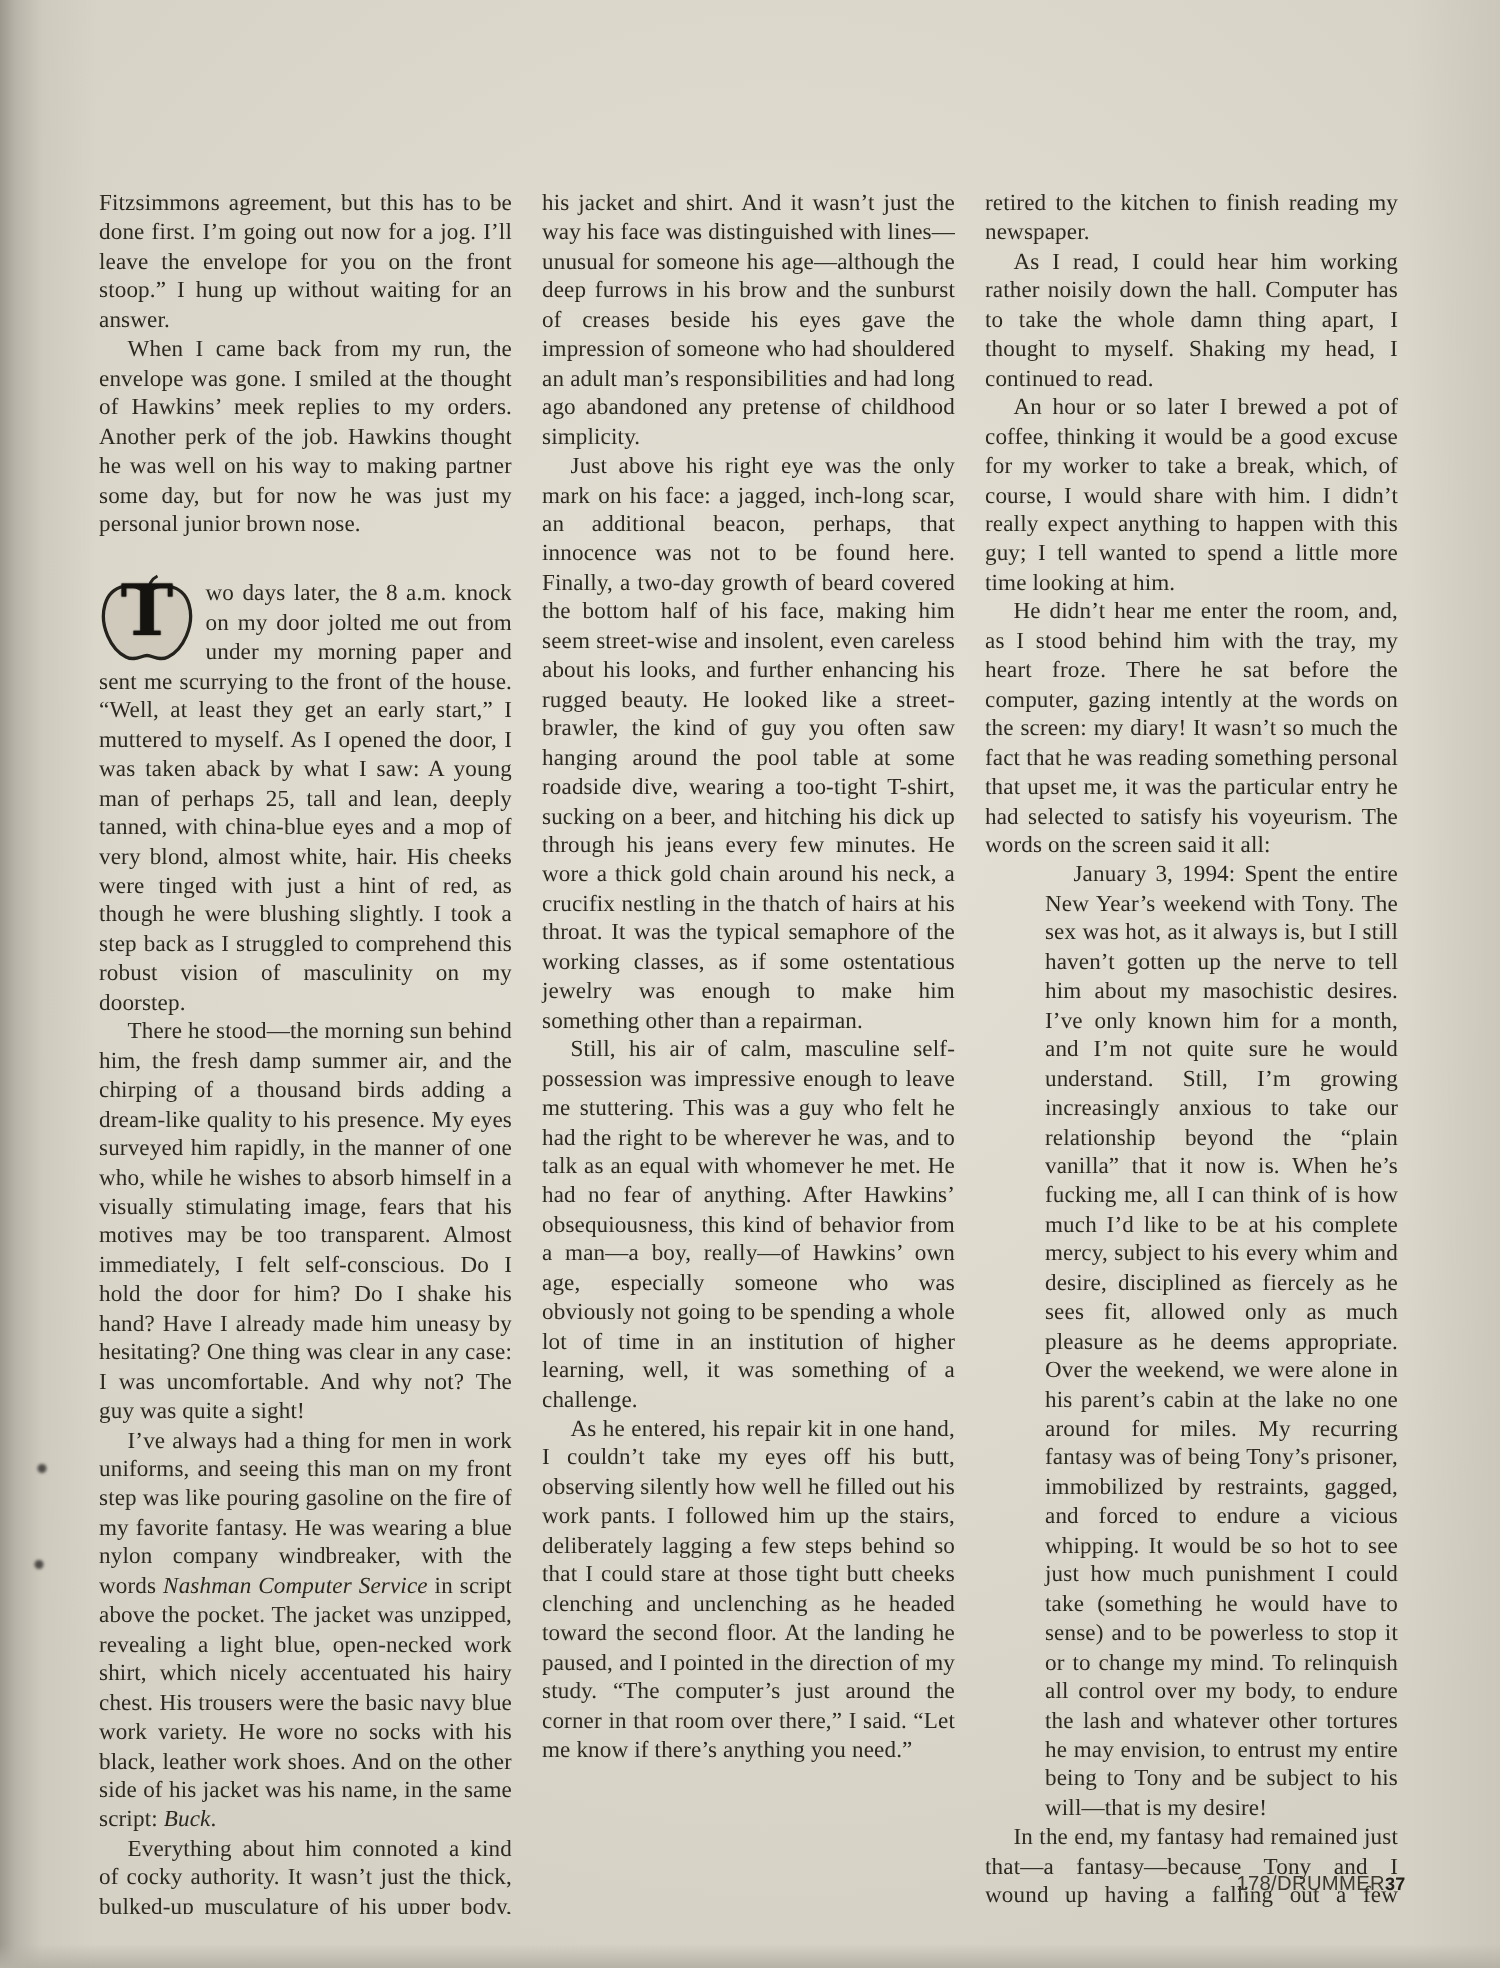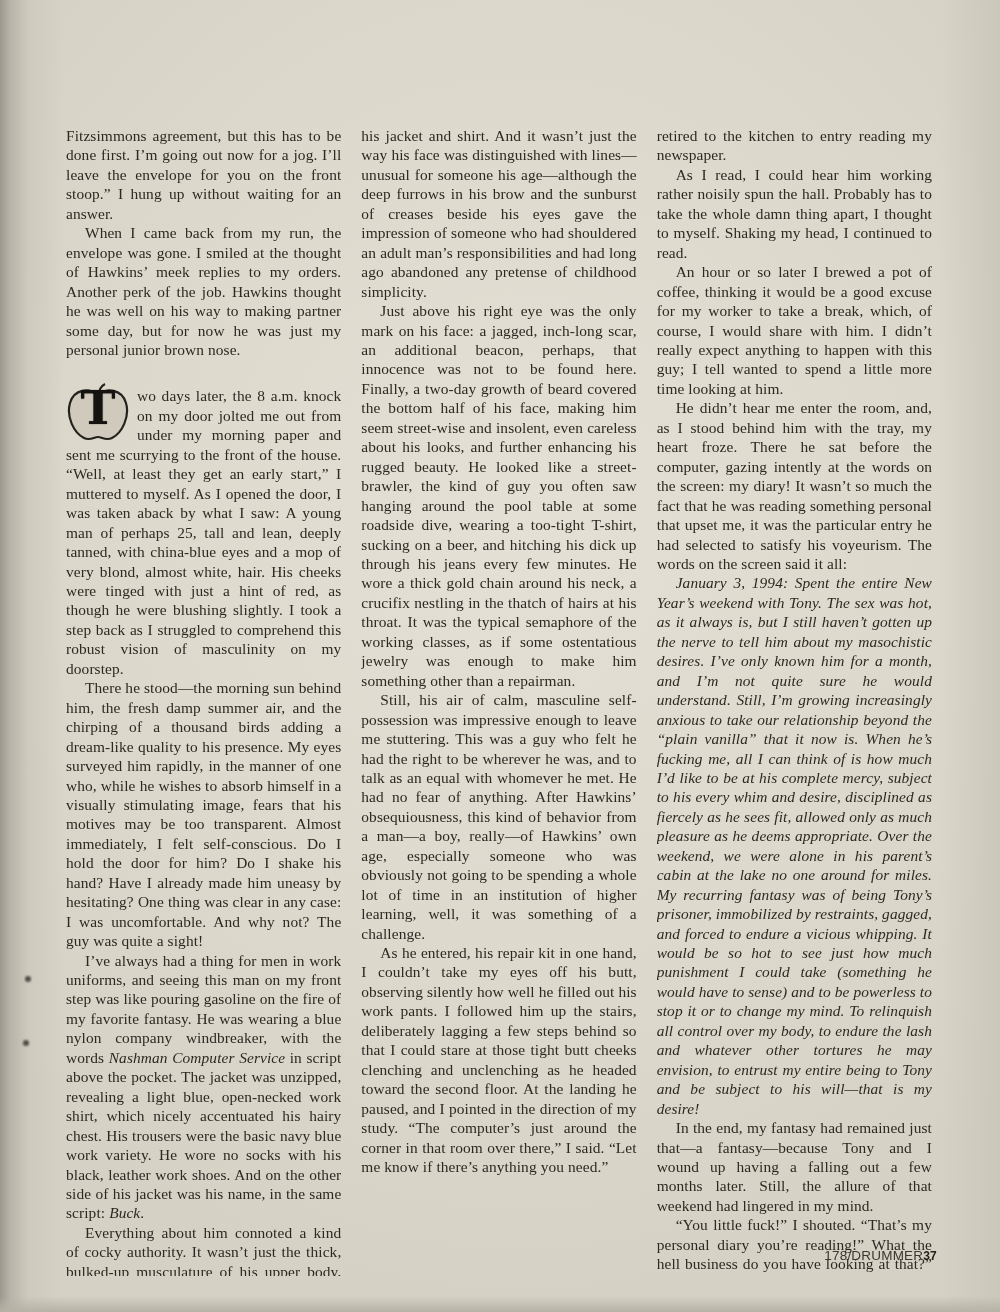"retired to the kitchen to" p.par { text: entry -> finish }
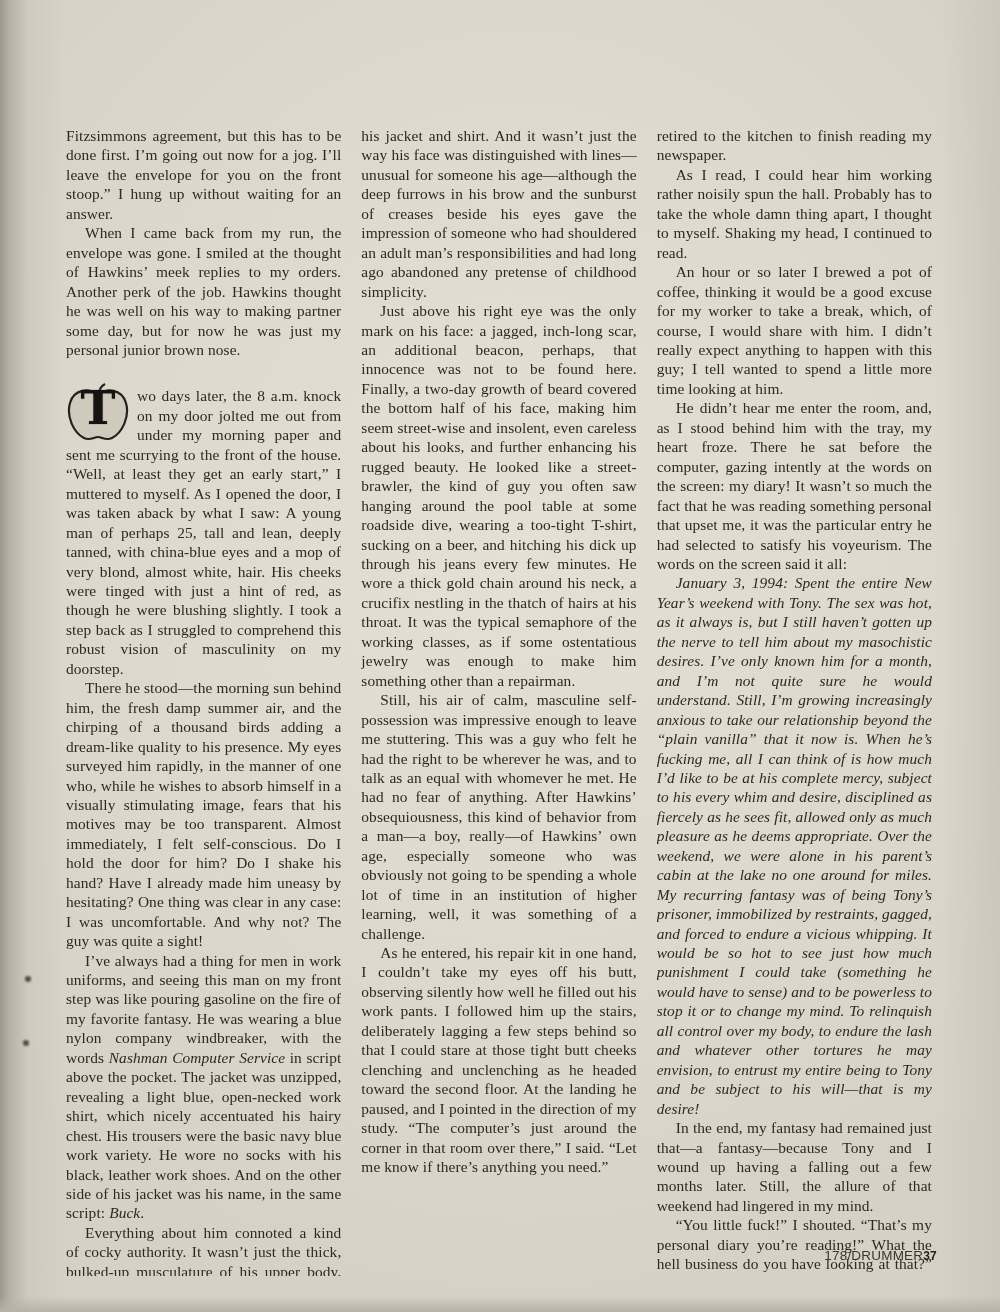"As I read, I could" p.par { text: spun the hall. Probably -> down the hall. Computer }
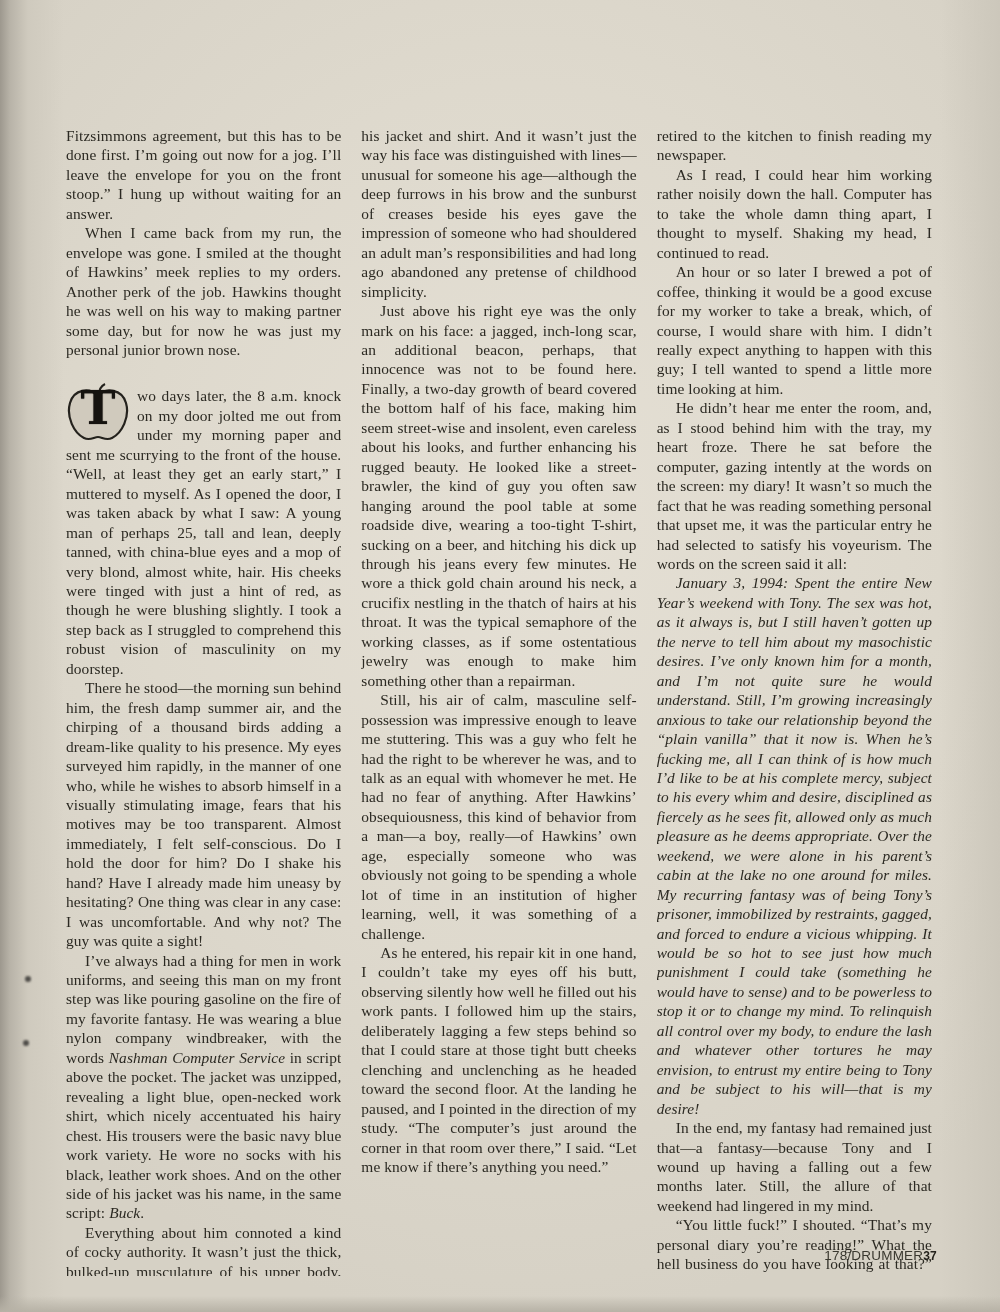"January 3, 1994: Spent the" .italic { font-style: italic -> none; margin-left: none -> 40px }
